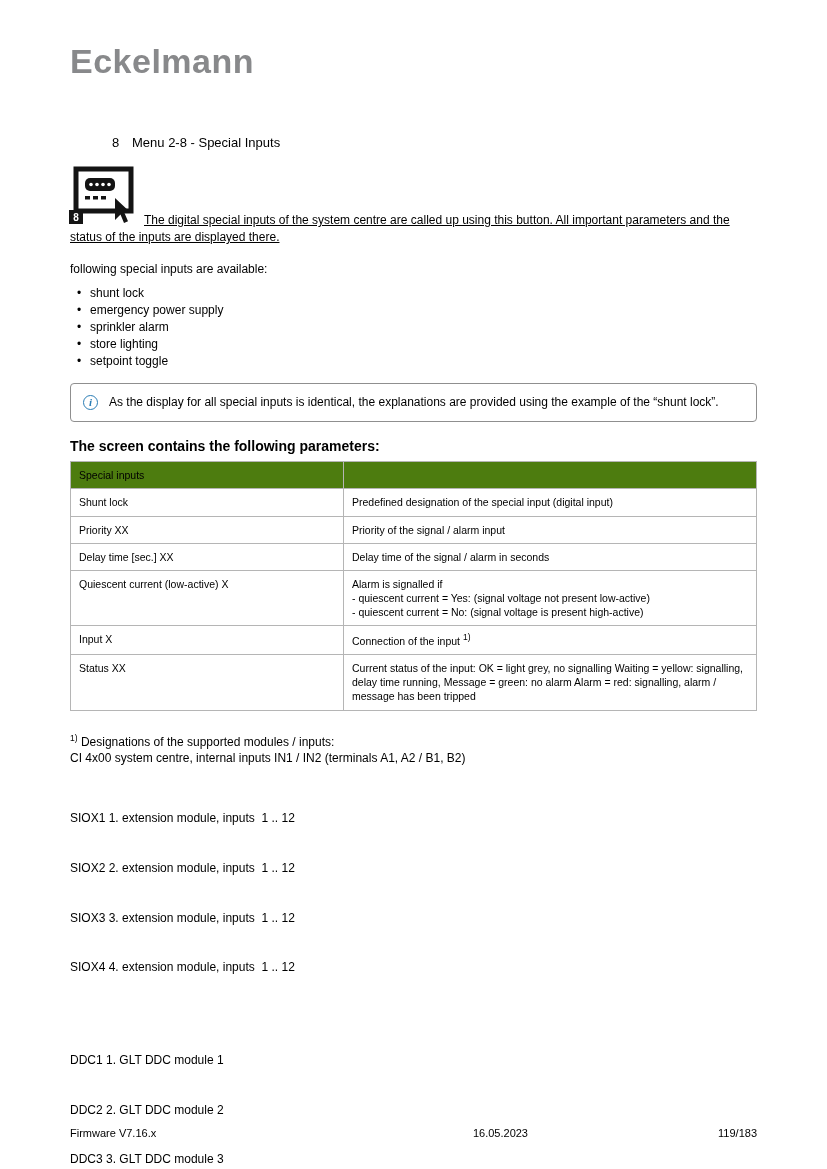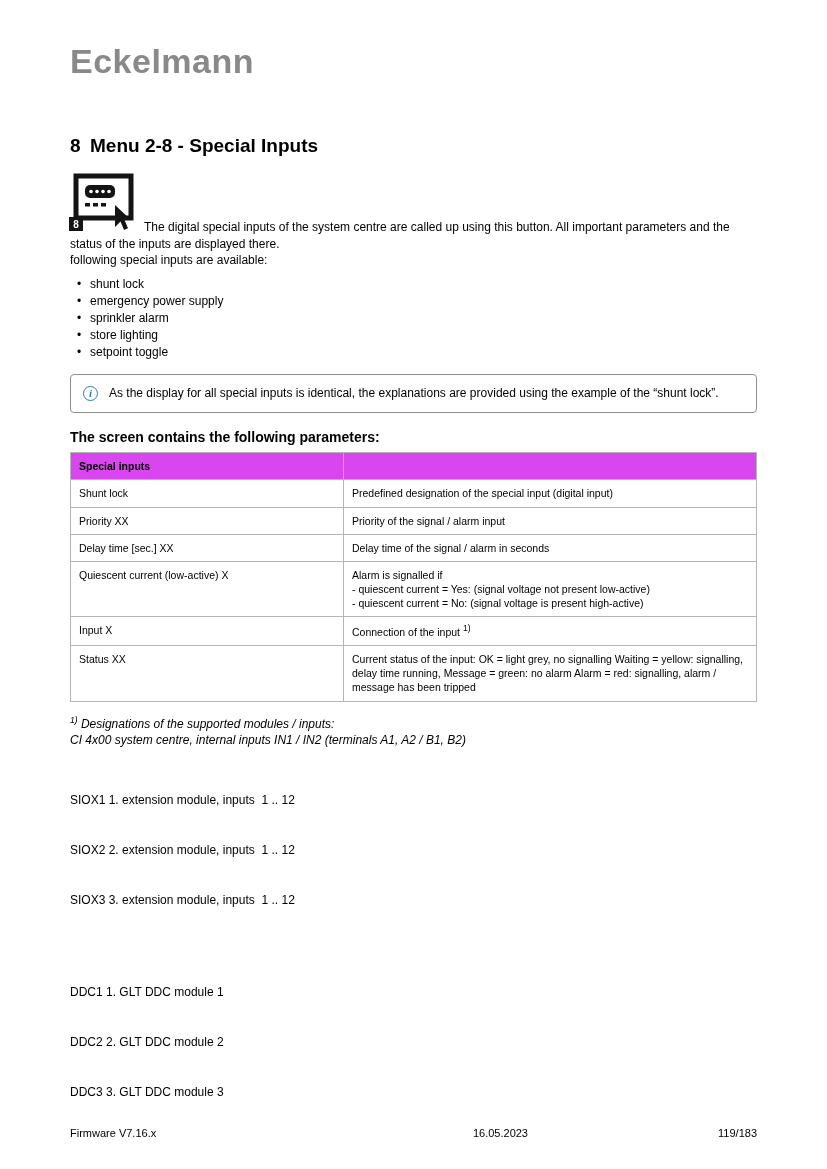"8 Menu 2-8 - Special" .heading { font-size: 19px -> 13px; font-weight: 700 -> 400; margin-left: none -> 42px }
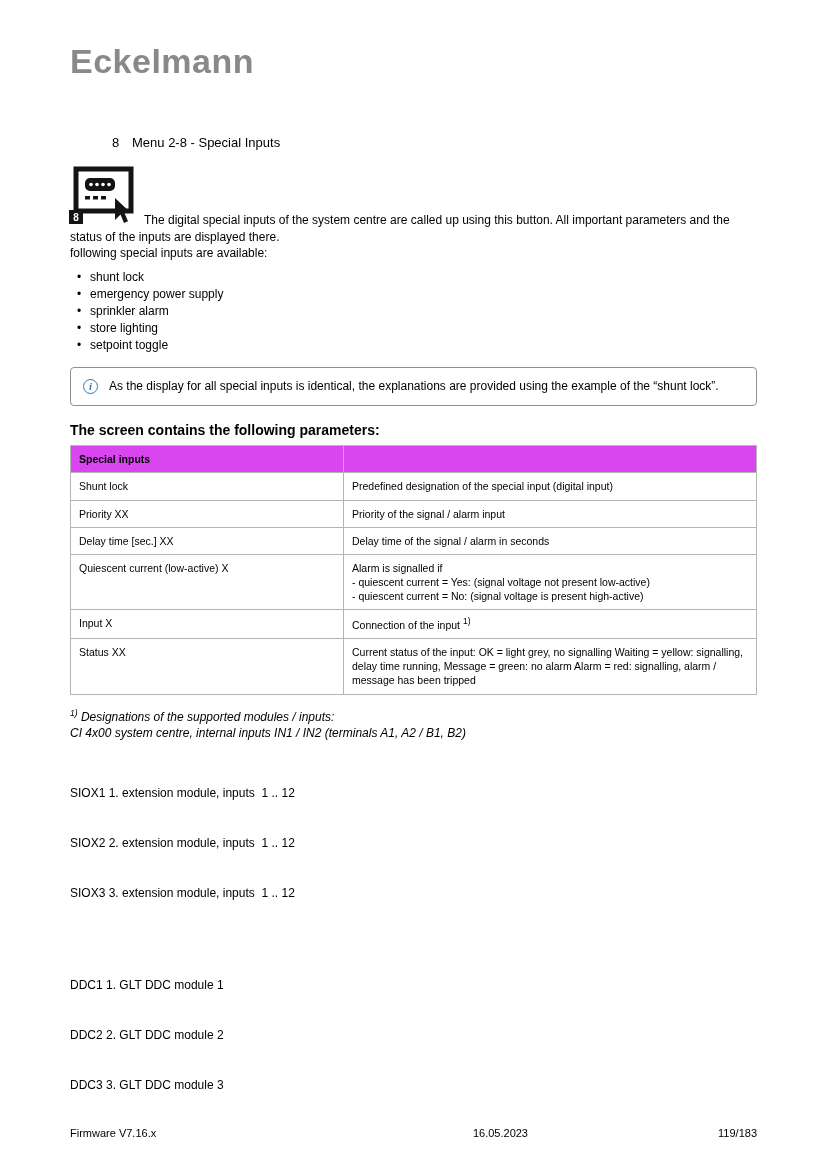"The digital special inputs of" .intro { text-decoration: none -> underline }
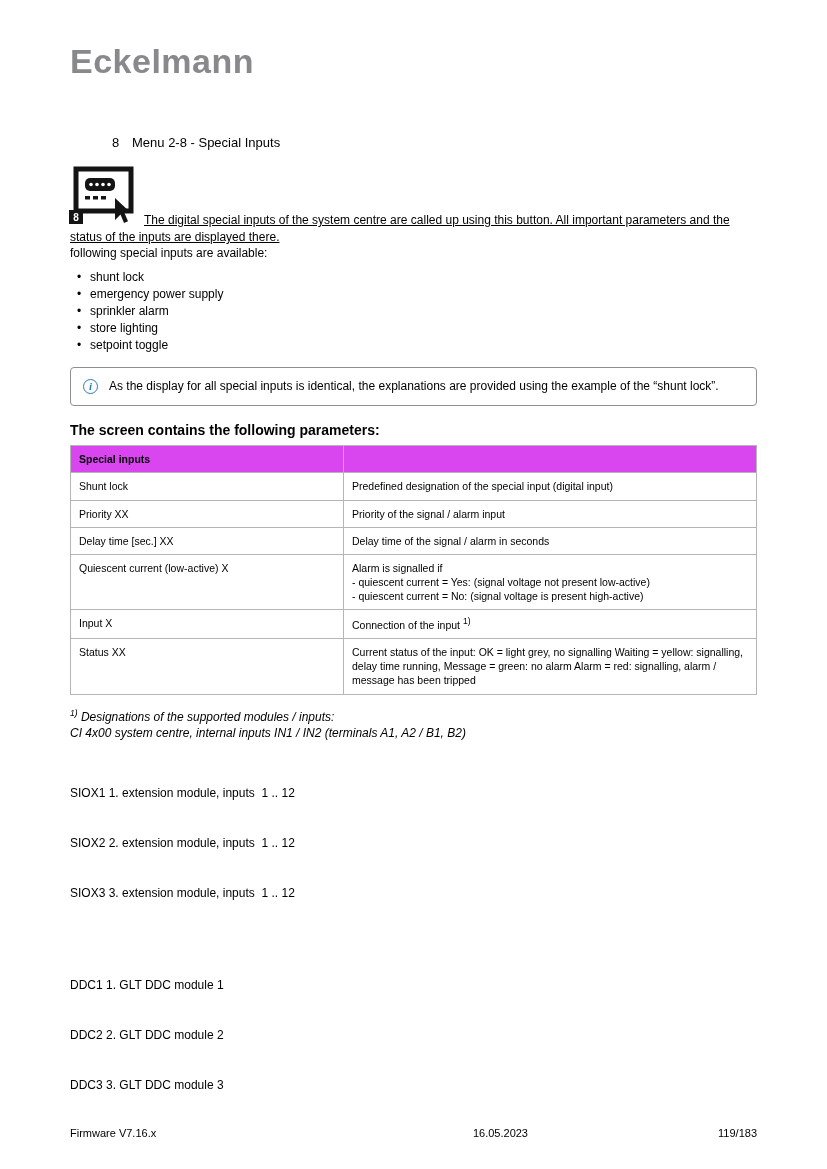"following special inputs are available:" .lead { margin-top: none -> 16px }
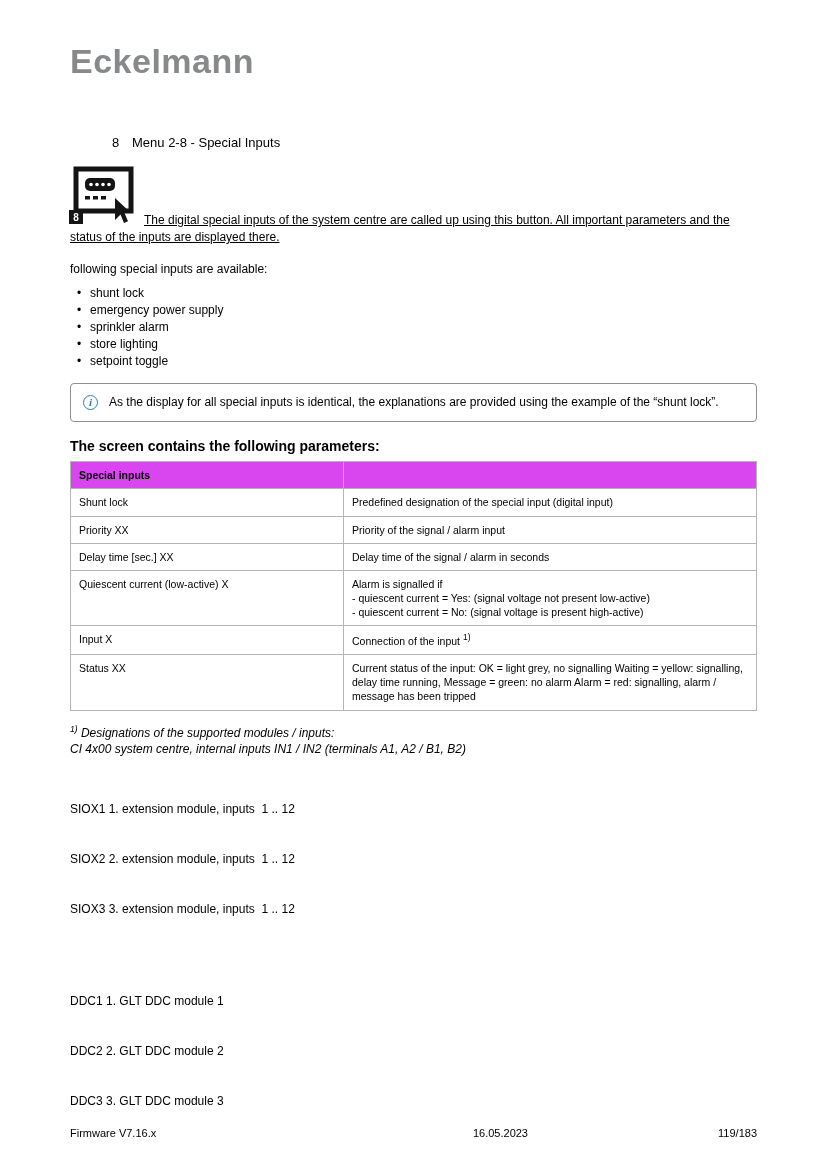"Special inputs" table.params thead th { background: #d946ef -> #4d7c0f; font-weight: 700 -> 400 }
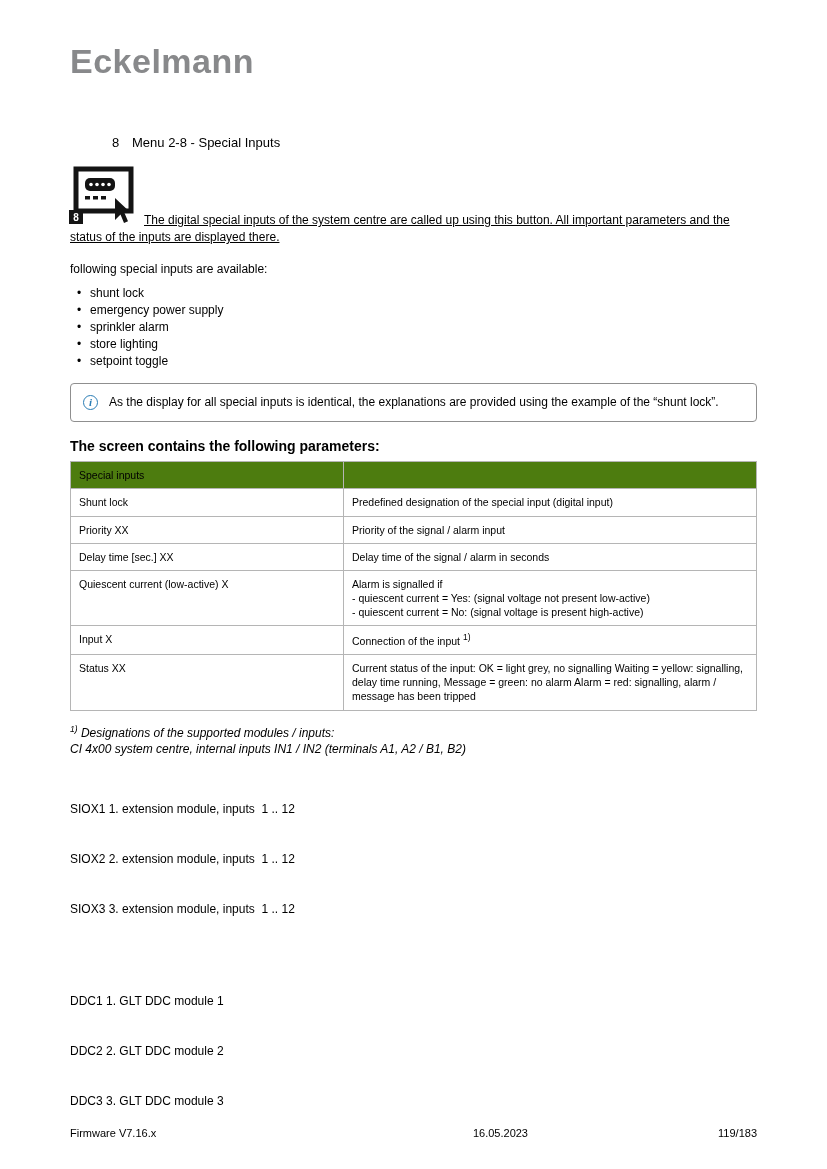"1) Designations of the supported" .footnote { font-style: italic -> none; margin-top: 13px -> 22px }
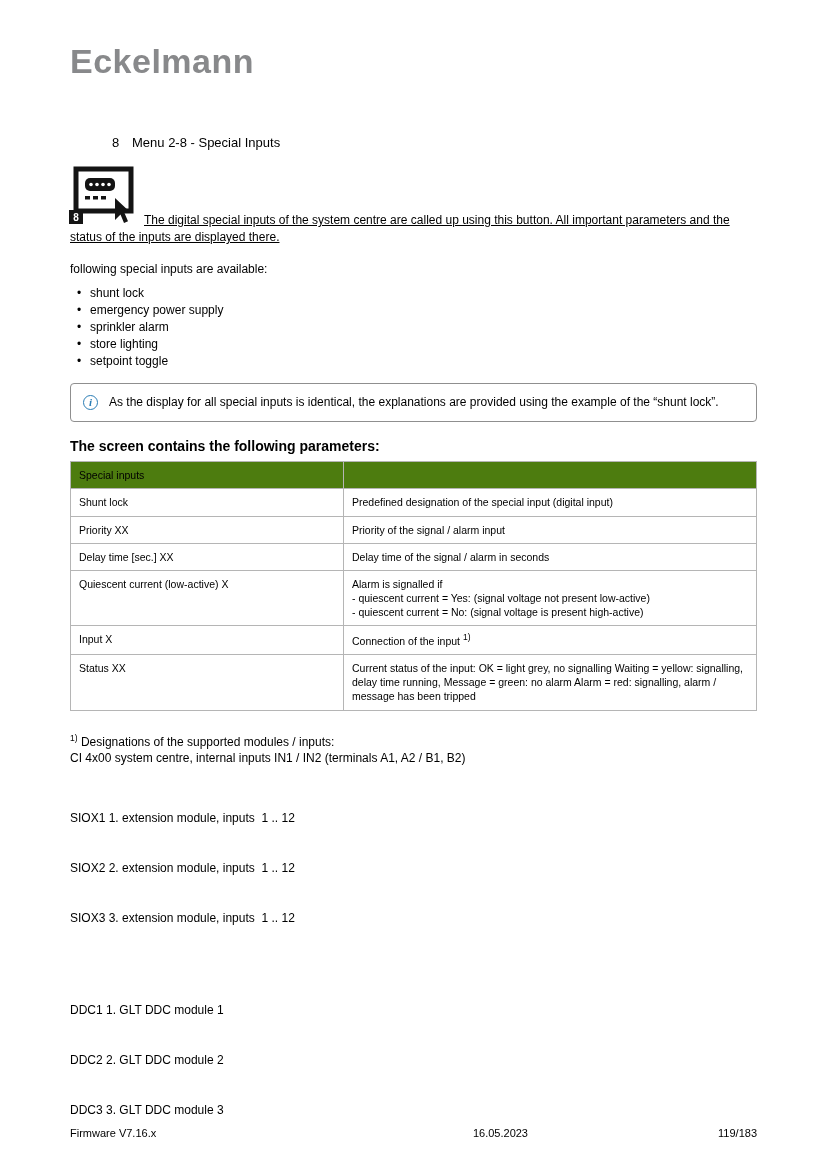"SIOX4 4. extension module, inputs" div { html: none -> <div>SIOX4 4. extension module, inputs 1 .. 12</div> }
